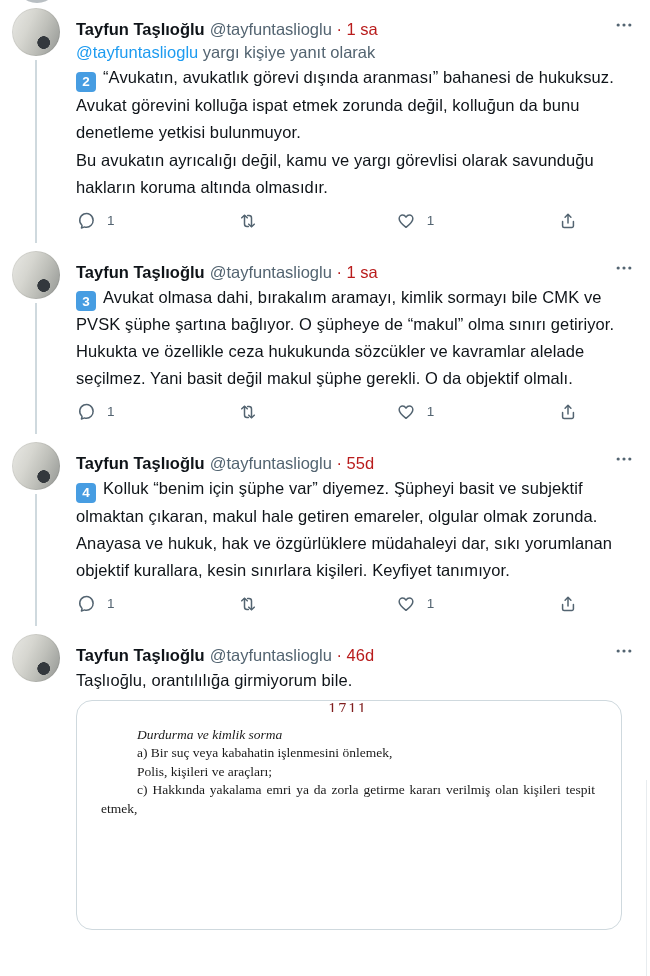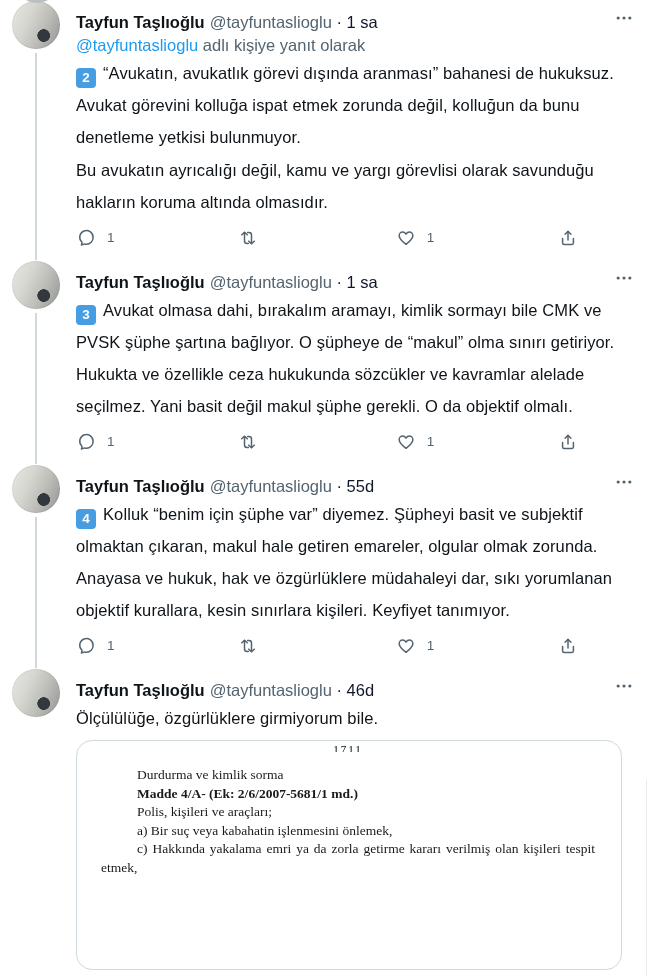"Tayfun Taşlıoğlu" .tweet { padding: 1px 16px 0 12px -> 8px 16px 0 12px }
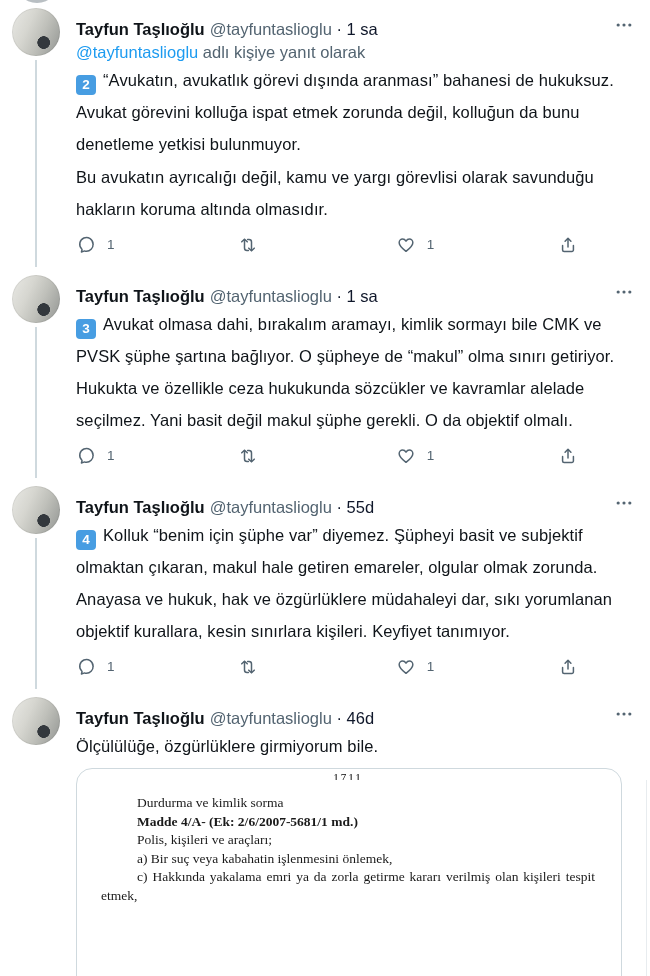"1 sa" .time { color: #0f172a -> #b91c1c }
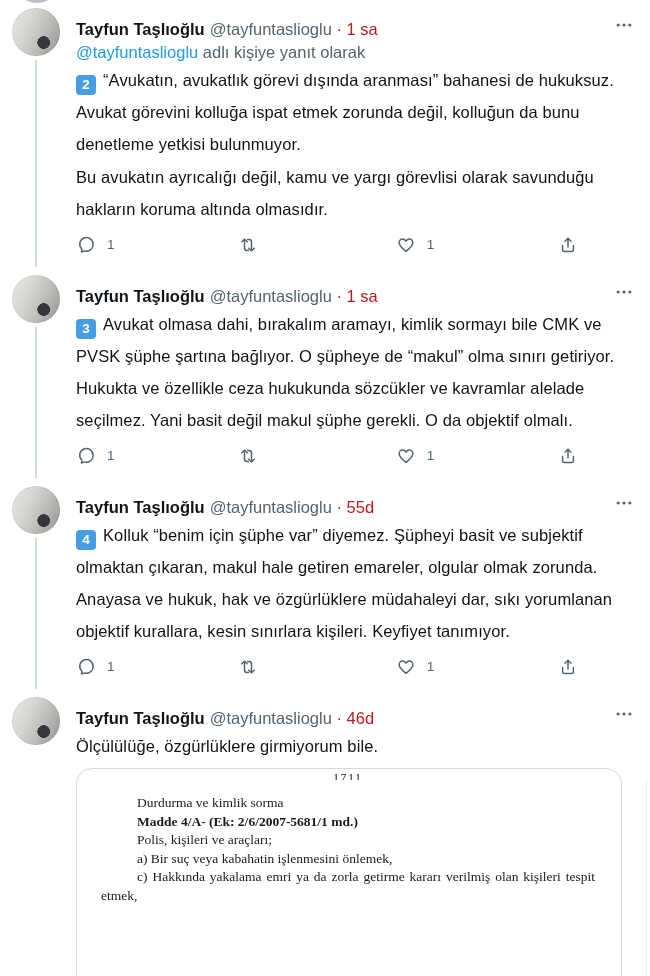"adlı kişiye yanıt olarak" span { text: adlı -> yargı }
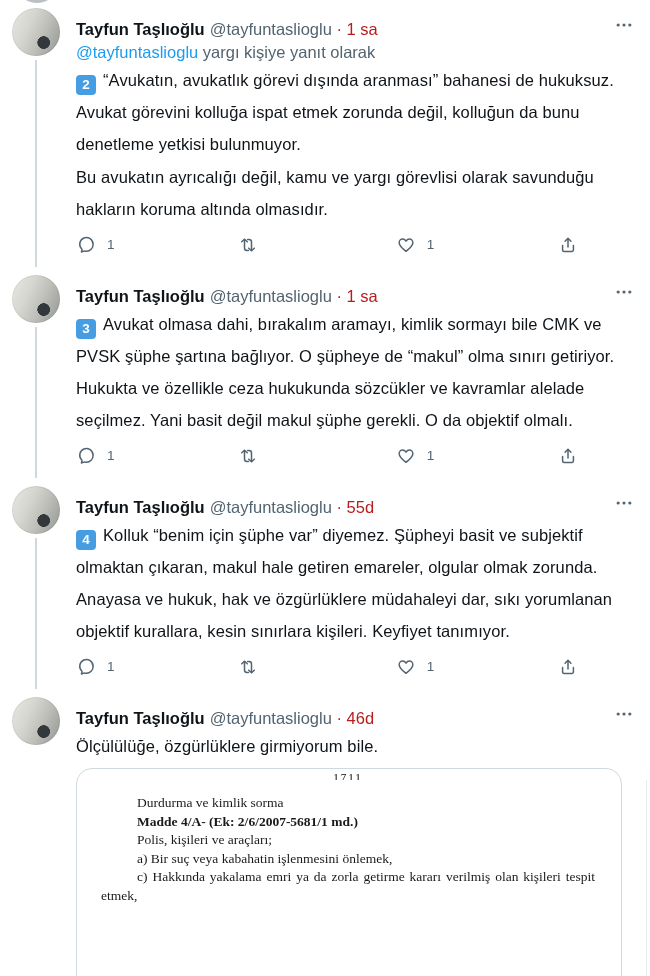"2 “Avukatın, avukatlık görevi dışında" .para { line-height: 32px -> 27px }
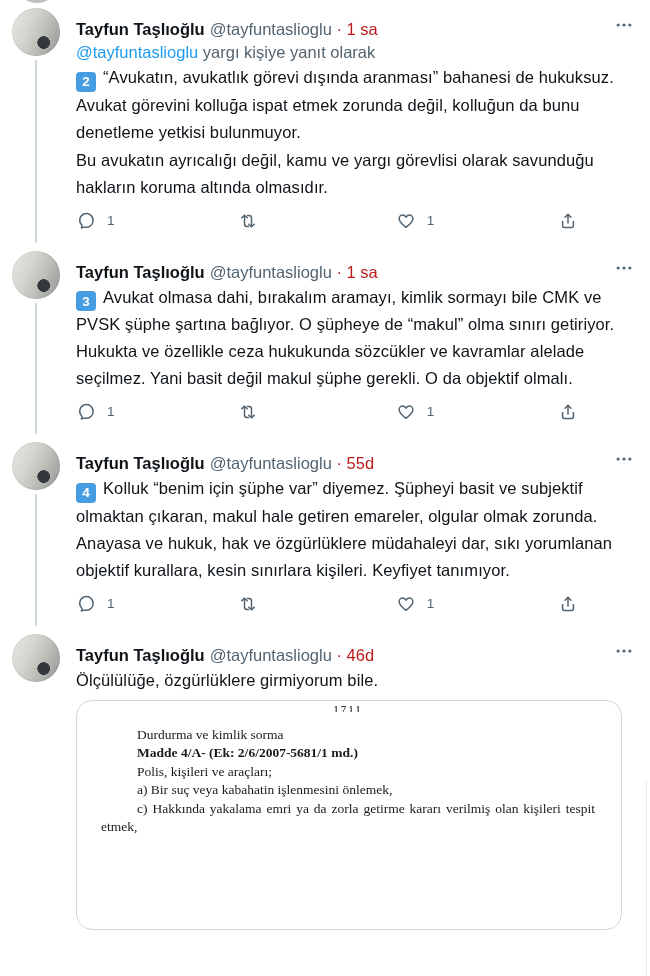"Ölçülülüğe, özgürlüklere girmiyorum" p.para { text: Ölçülülüğe, özgürlüklere -> Taşlıoğlu, orantılılığa }
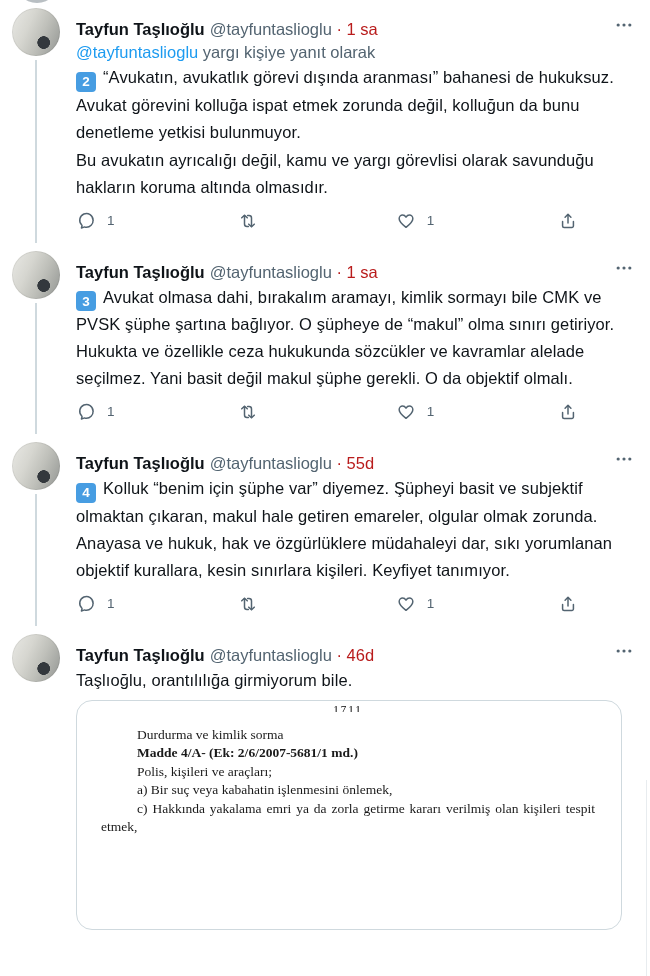"1711" .doc-pagenum { color: #000000 -> #7f1d1d; font-size: 11px -> 16px }
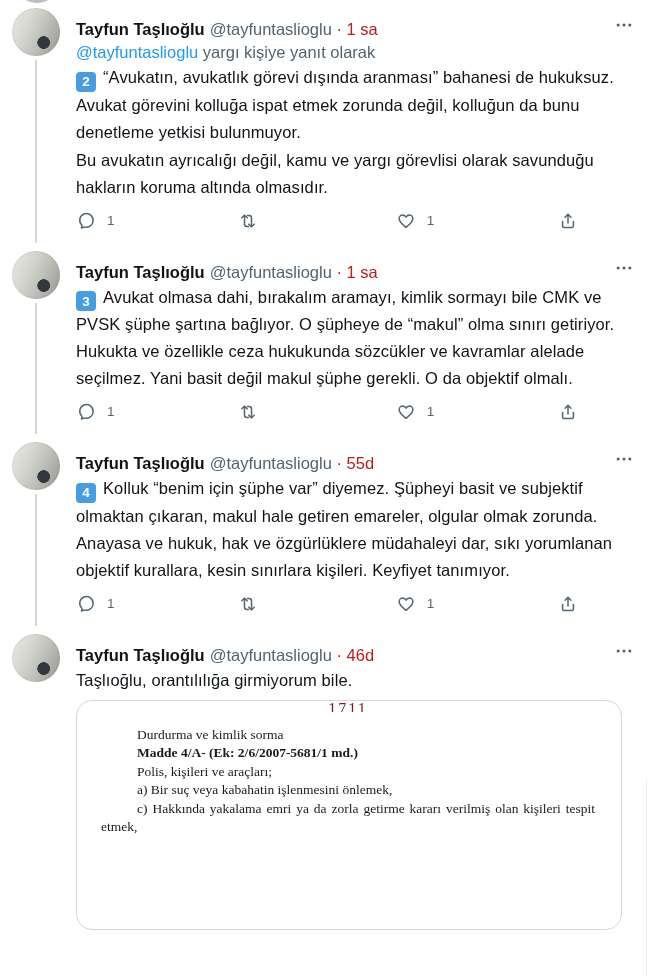"Durdurma ve kimlik sorma" .doc-title-i { font-style: none -> italic }
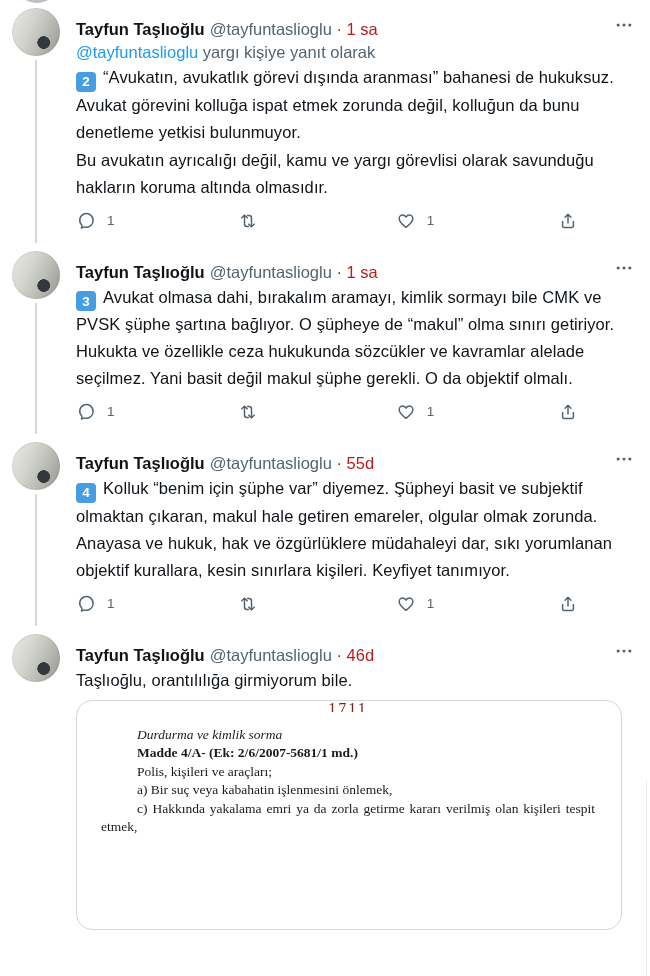"Madde 4/A- (Ek: 2/6/2007-5681/1 md.)" div.doc-line { html: <div>Madde 4/A- (Ek: 2/6/2007-5681/1 md.)</div> -> none }
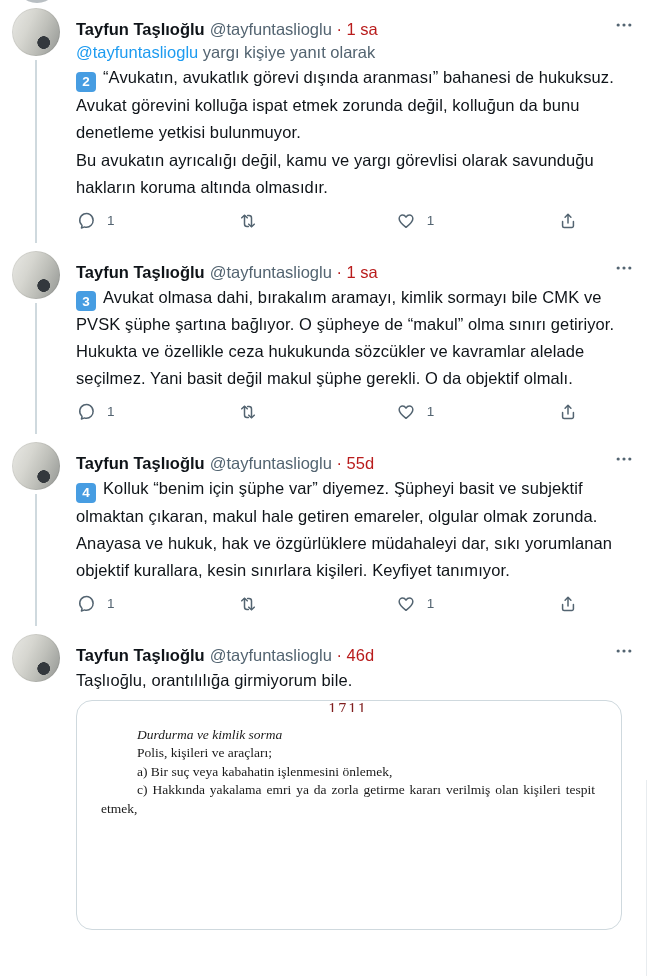"Polis, kişileri ve araçları;" div.doc-line { order: before "a) Bir suç veya kabahatin" -> after "a) Bir suç veya kabahatin" }
